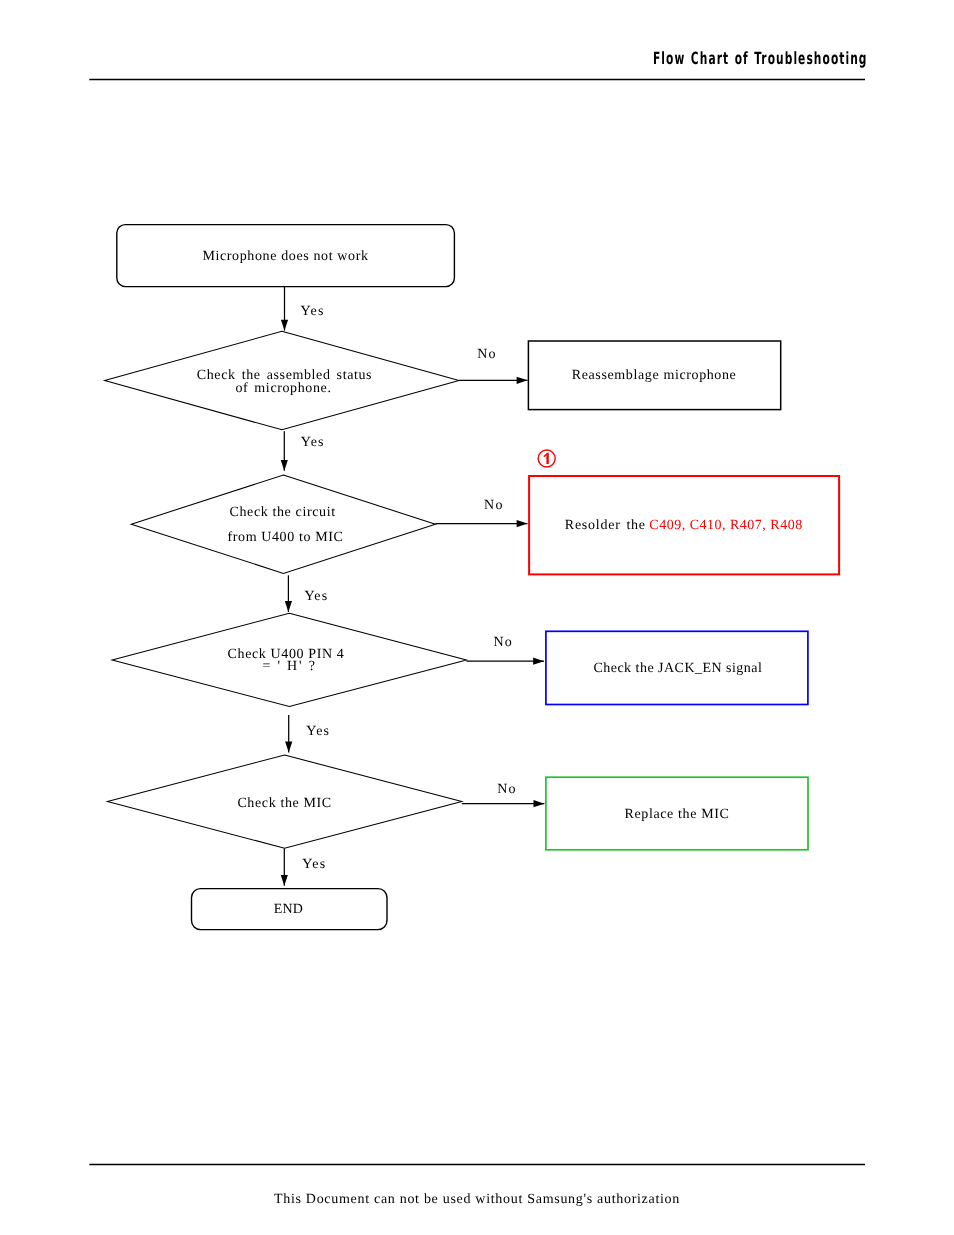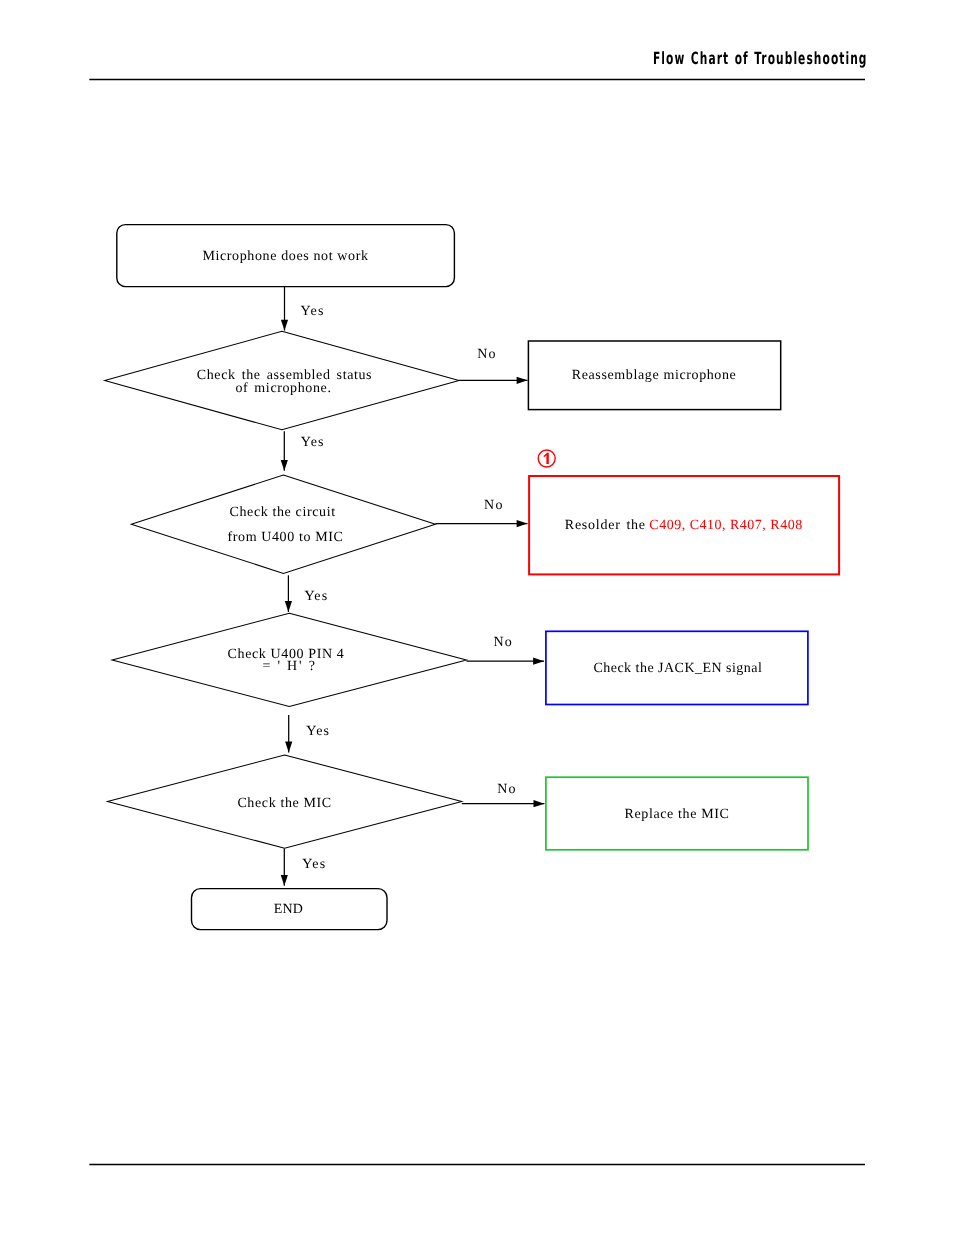"This Document can not be" div { html: none -> <div>This Document can not be used without Samsung's authorization</div> }
